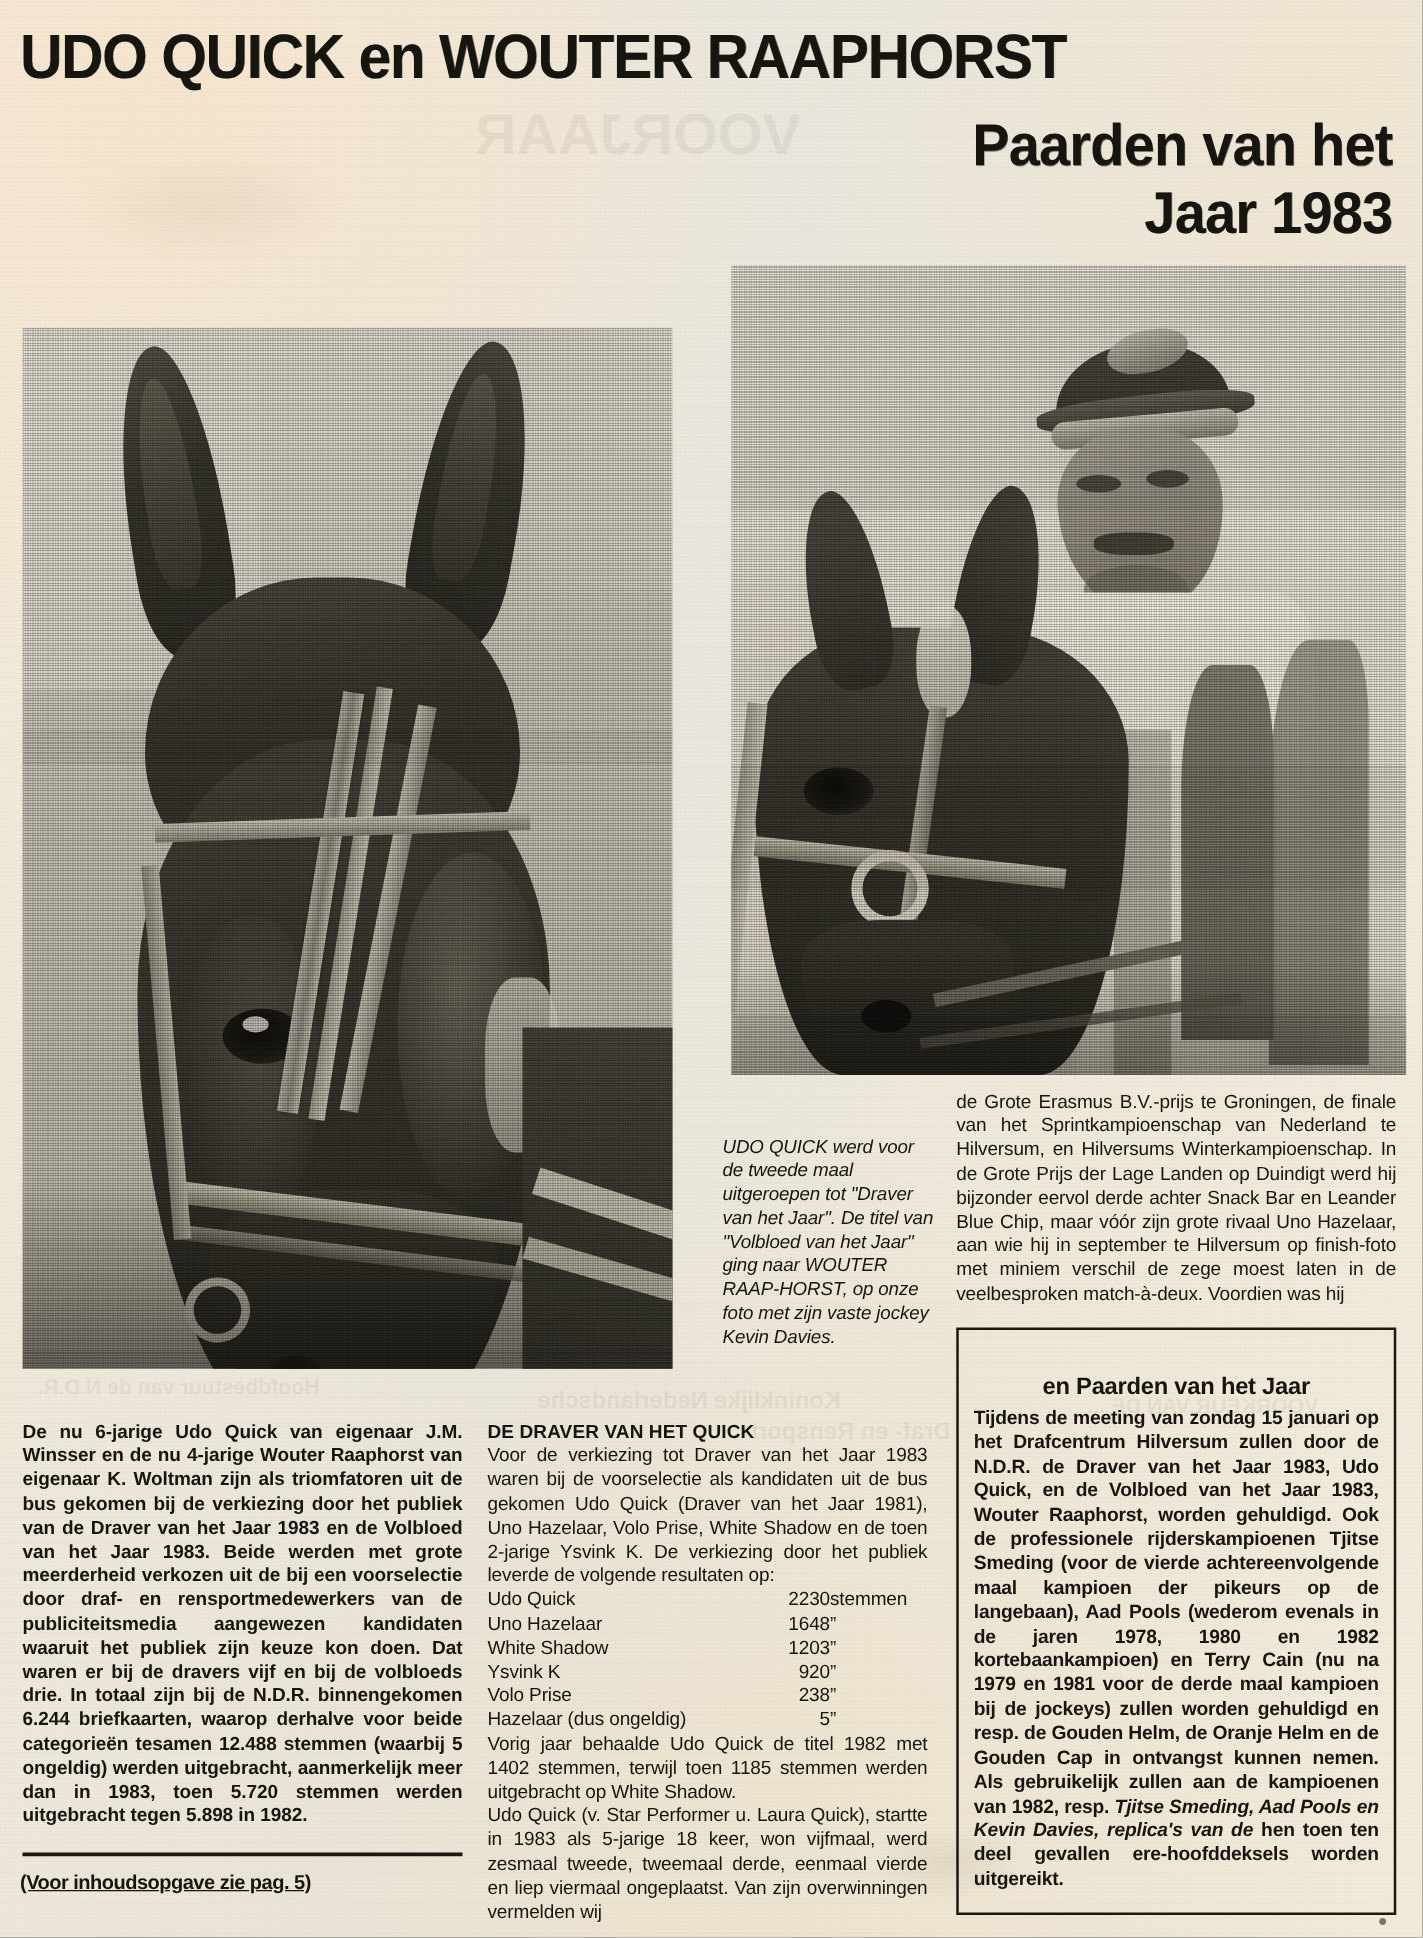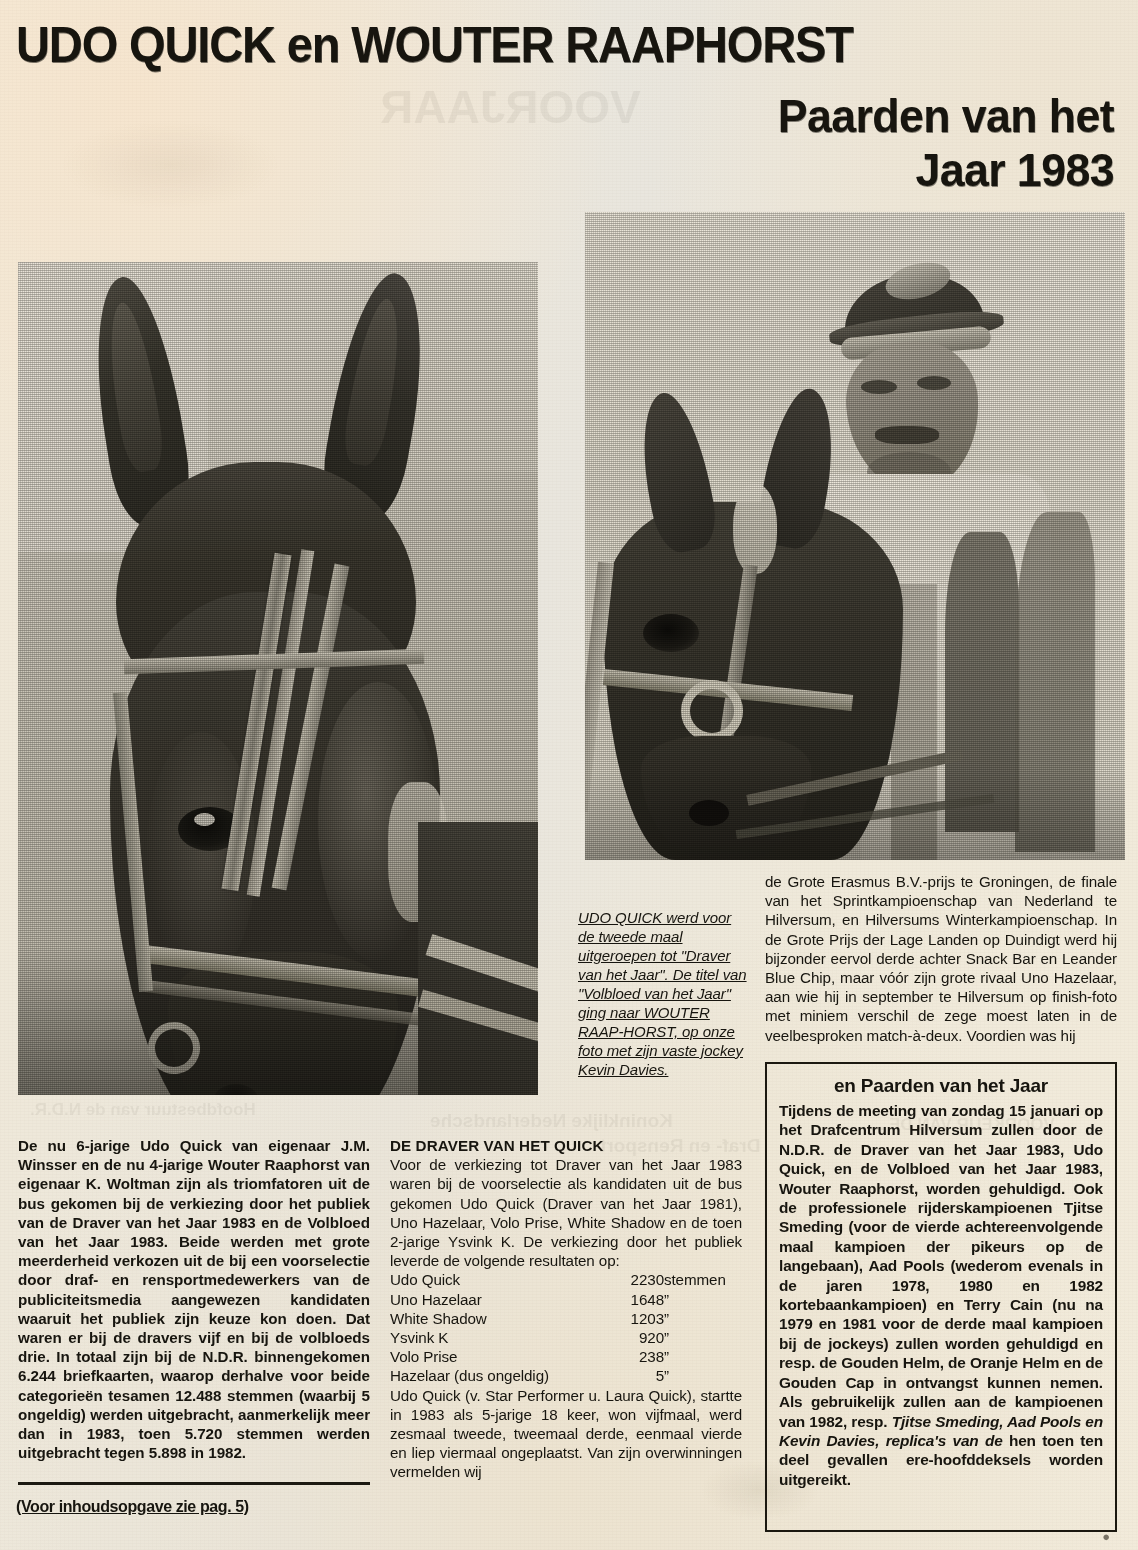"UDO QUICK werd voor de" div.caption { text-decoration: underline -> none }
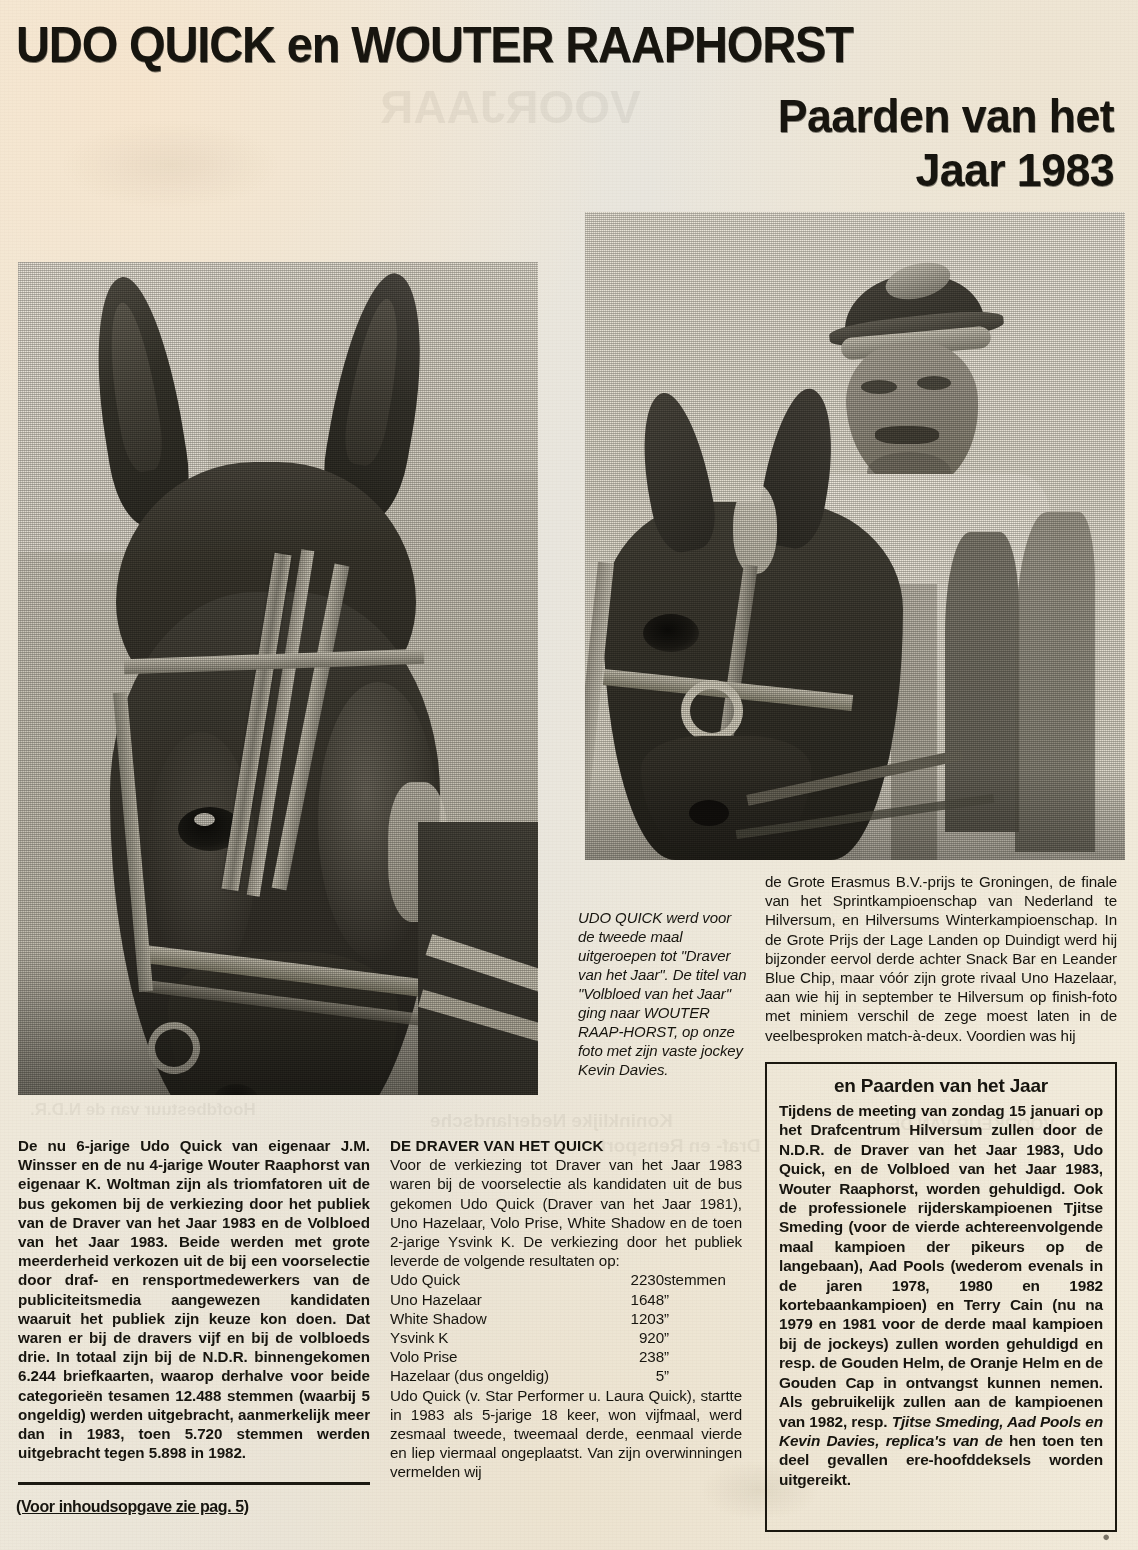"en Paarden van het Jaar" div.boxed-title { margin-top: none -> 24px }
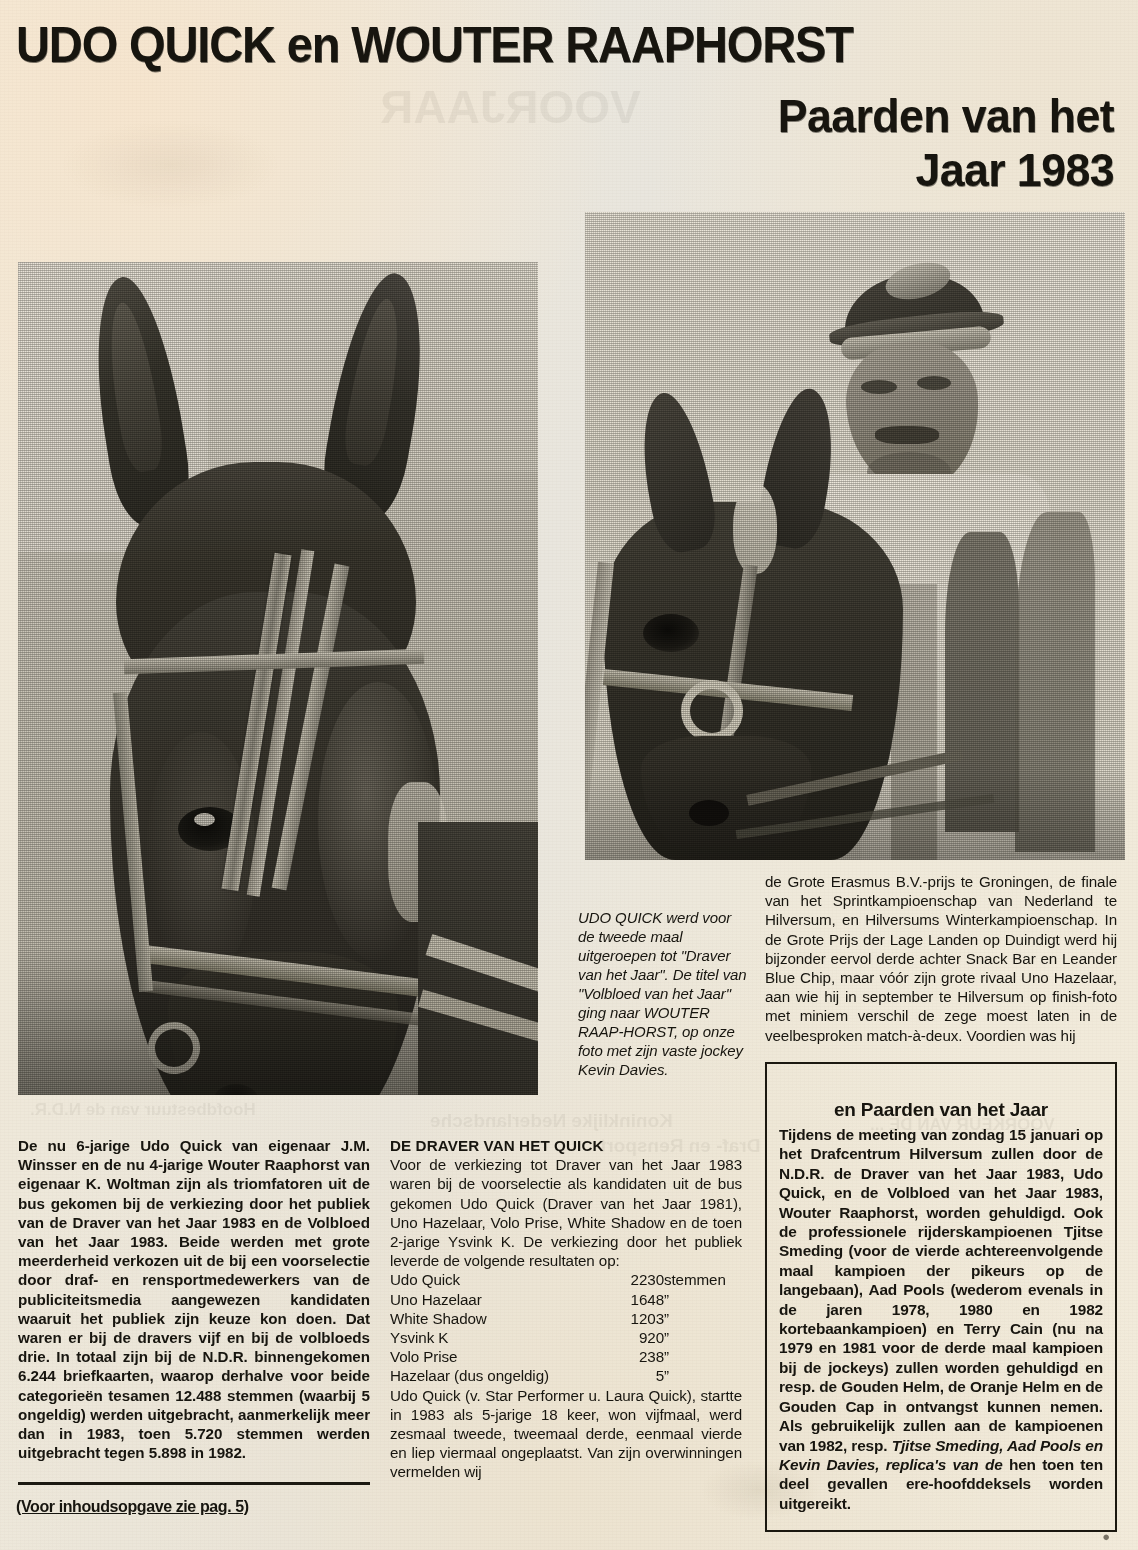"Vorig jaar behaalde Udo Quick" div { html: none -> <div>Vorig jaar behaalde Udo Quick de titel 1982 met 1402 stemmen, terwijl toen 1185 stemmen werden uitgebracht op White Shadow.</div> }
